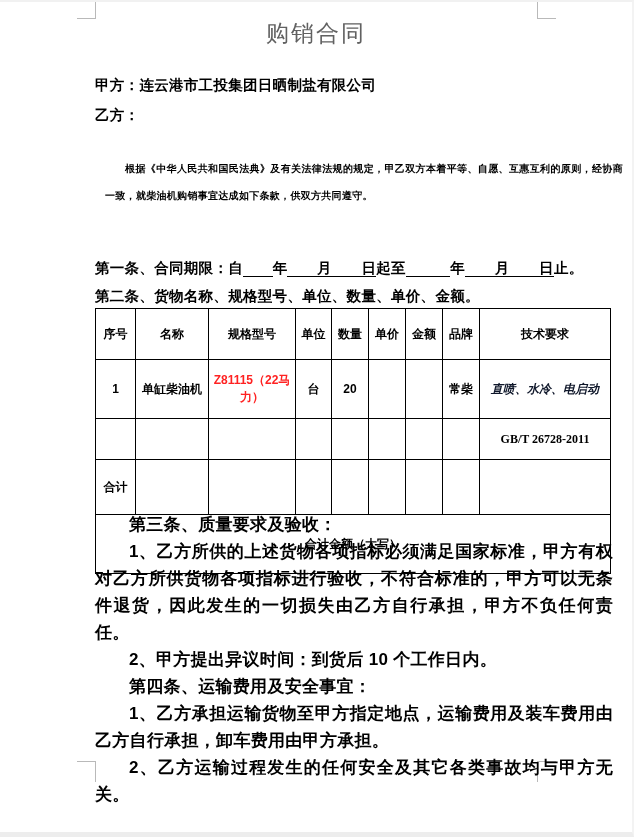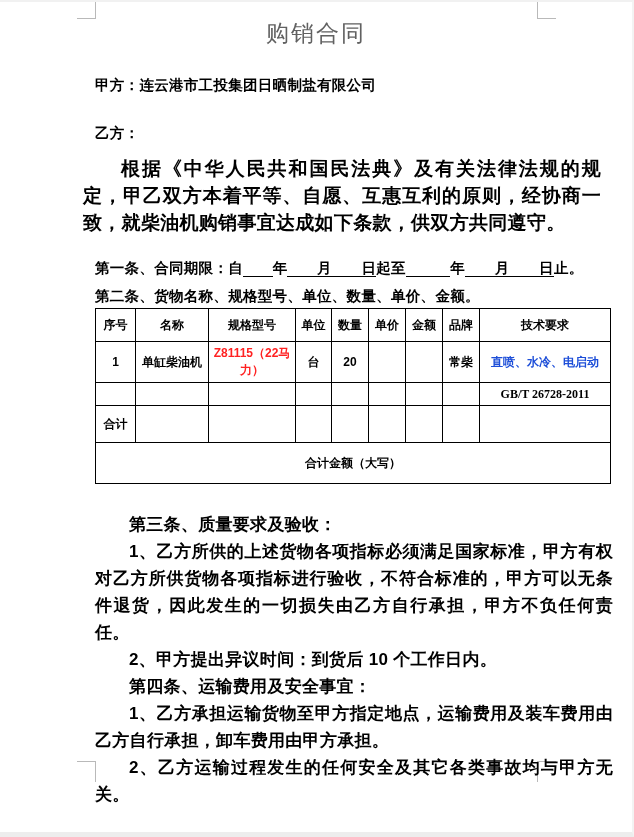"乙方：" .party-b { top: 122px -> 104px }
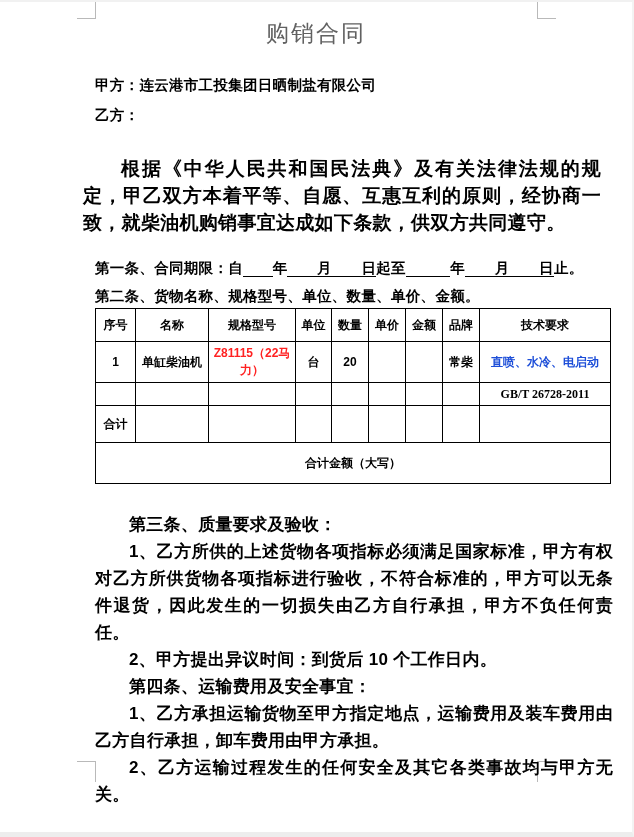"根据《中华人民共和国民法典》及有关法律法规的规定，甲乙双方本着平等、自愿、互惠互" .preamble { font-size: 19px -> 10px; left: 83px -> 105px }
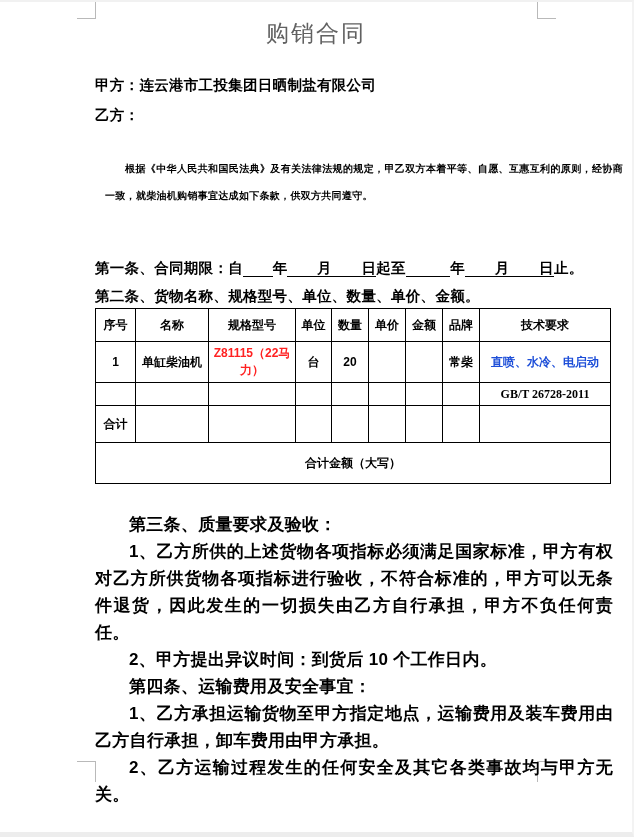"序号" table.goods td { padding: 0 2px -> 9px 2px }
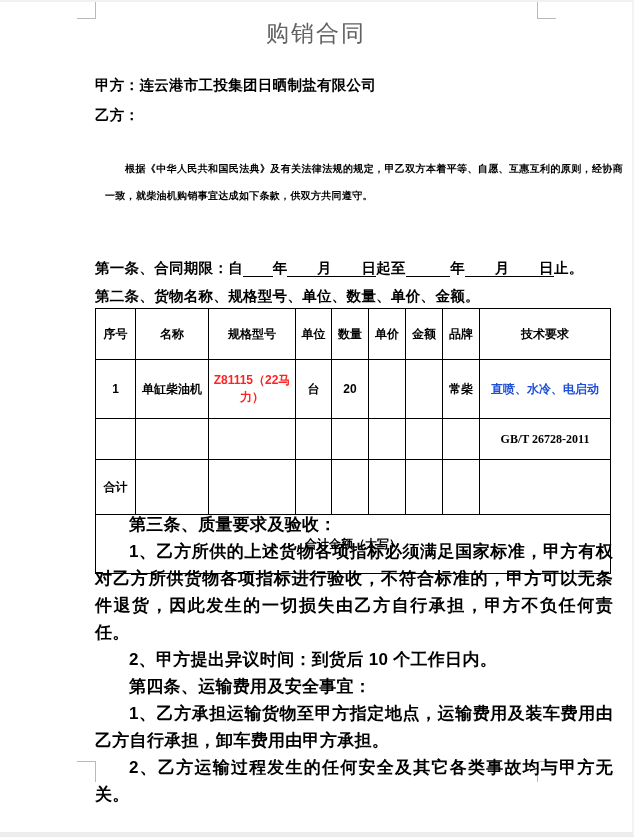"直喷、水冷、电启动" .darkred { color: #1d4ed8 -> #0f172a; font-style: none -> italic }
